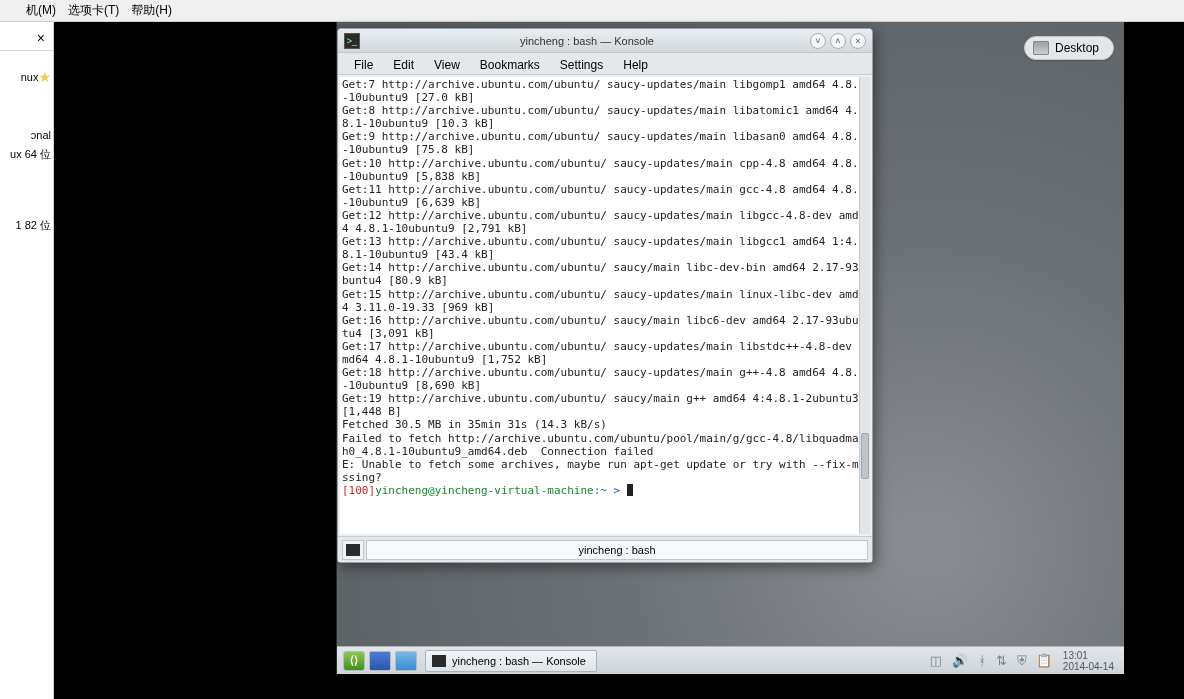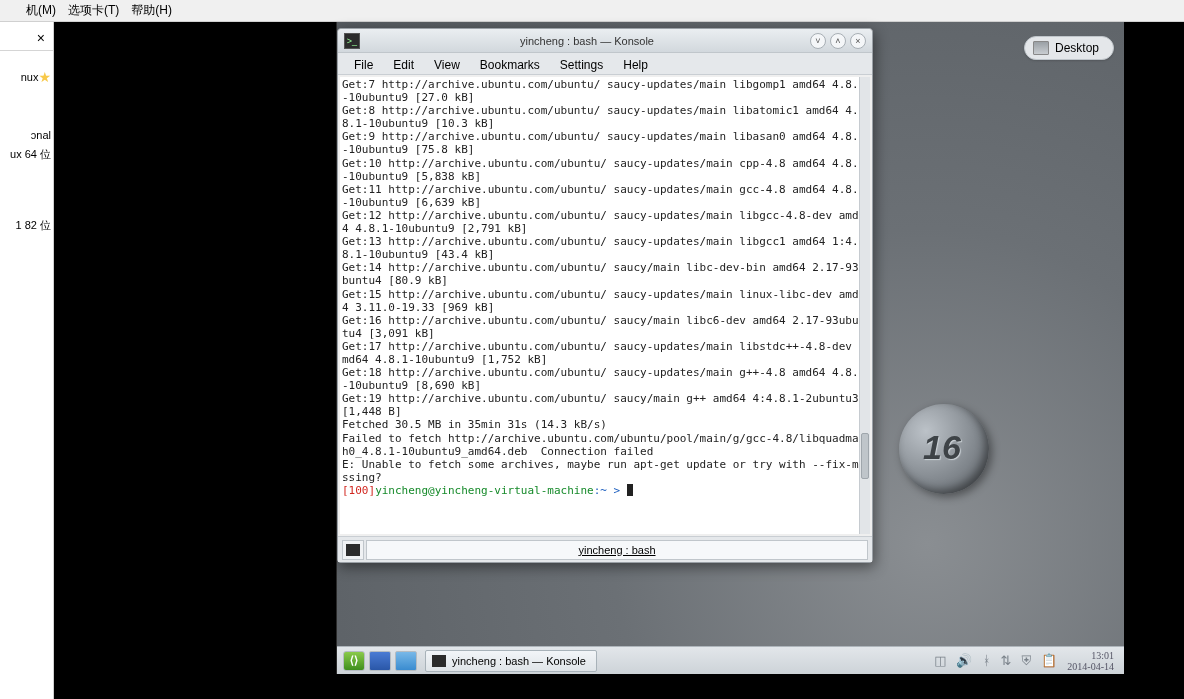"16" div.desktop-badge { html: <div> <span>16</span> </div> -> none }
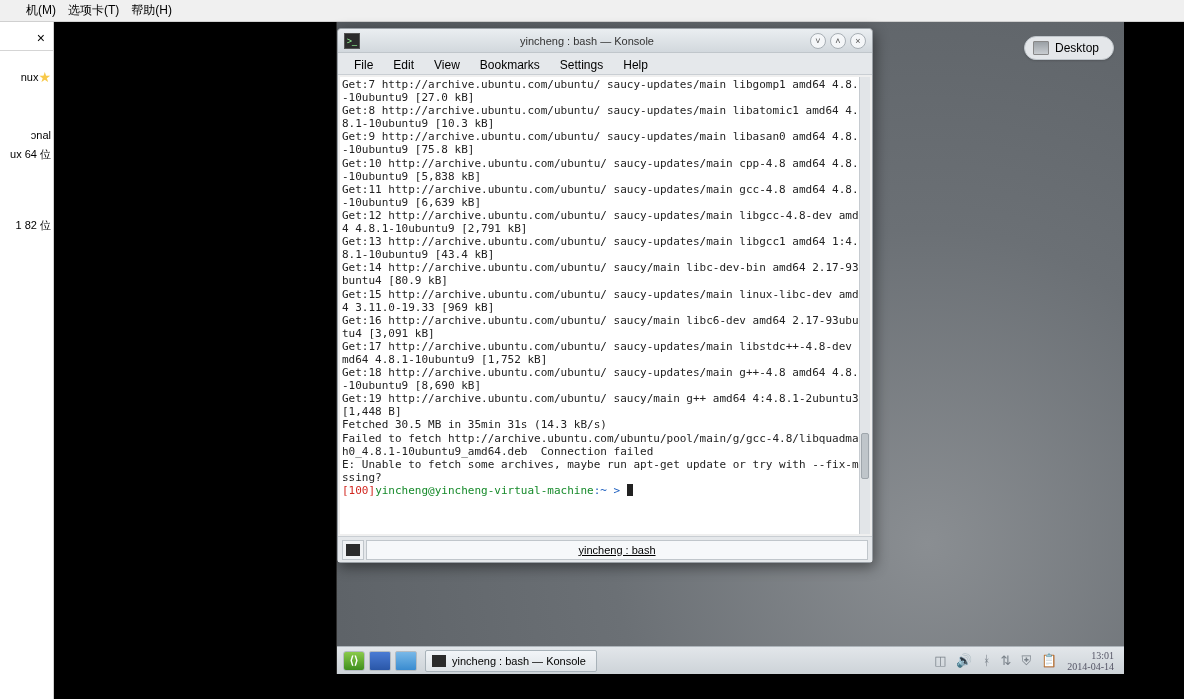"yincheng : bash" .konsole-tabstrip { text-decoration: underline -> none }
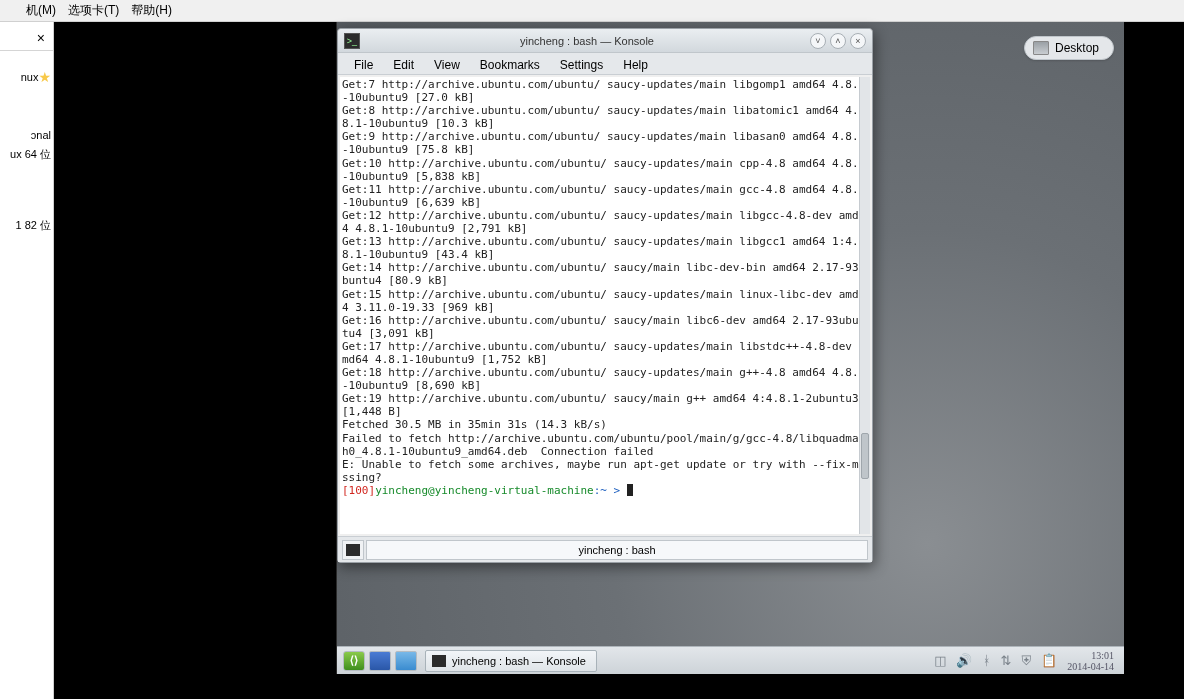"13:01" .clock { font-family: Liberation Serif, serif -> none; text-align: right -> left }
